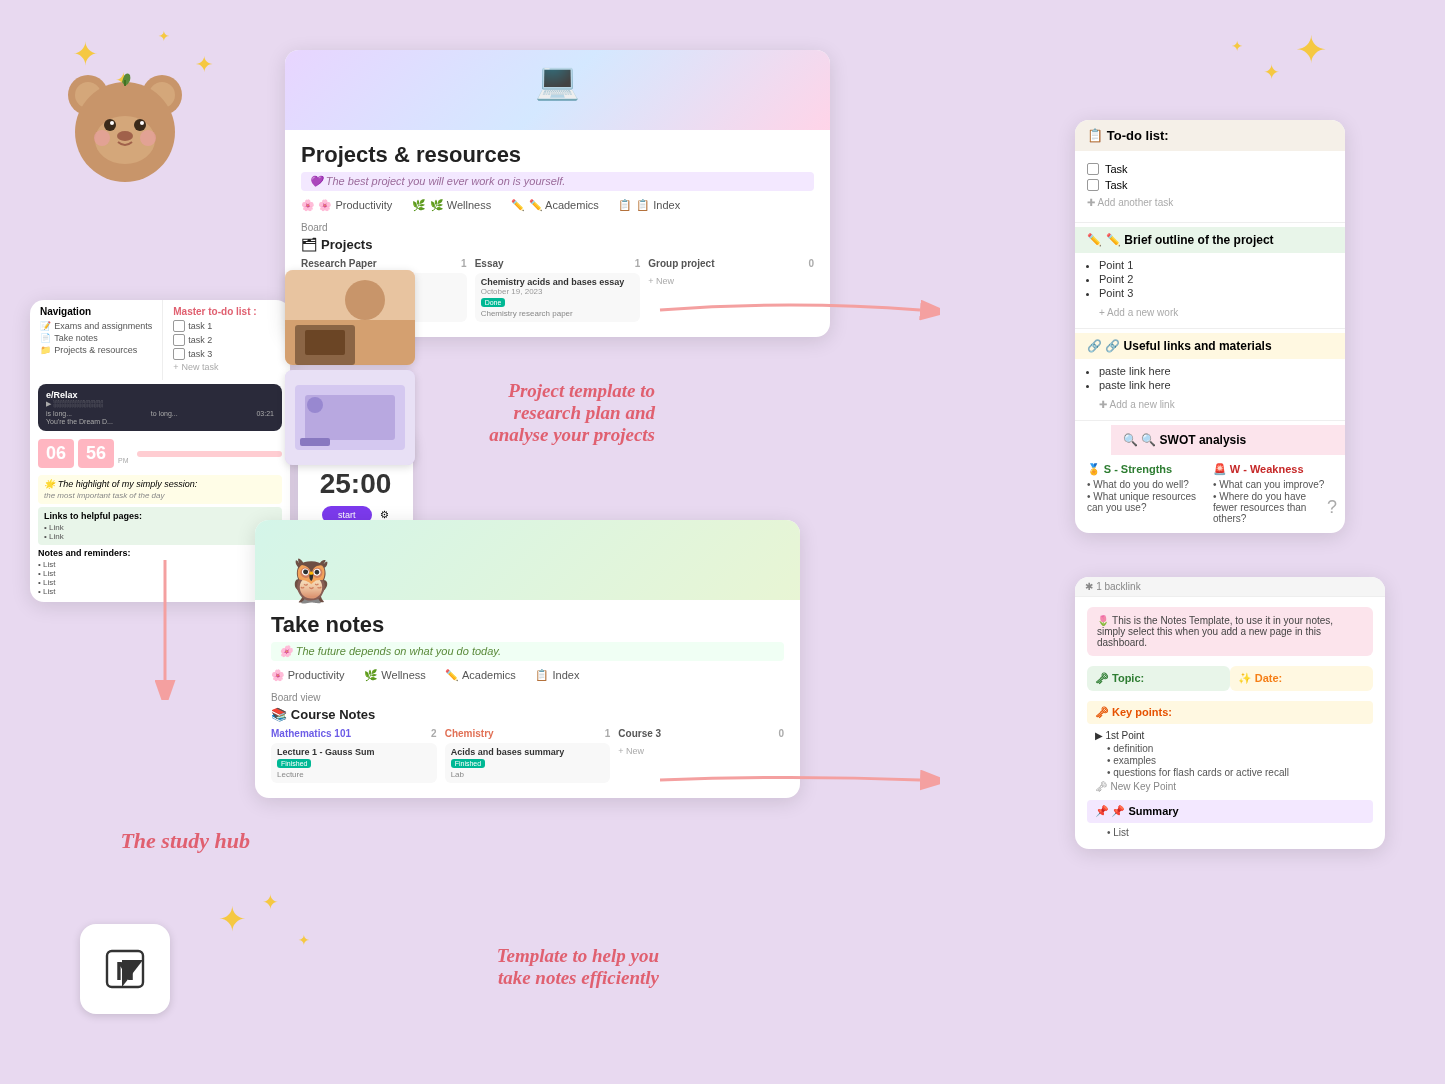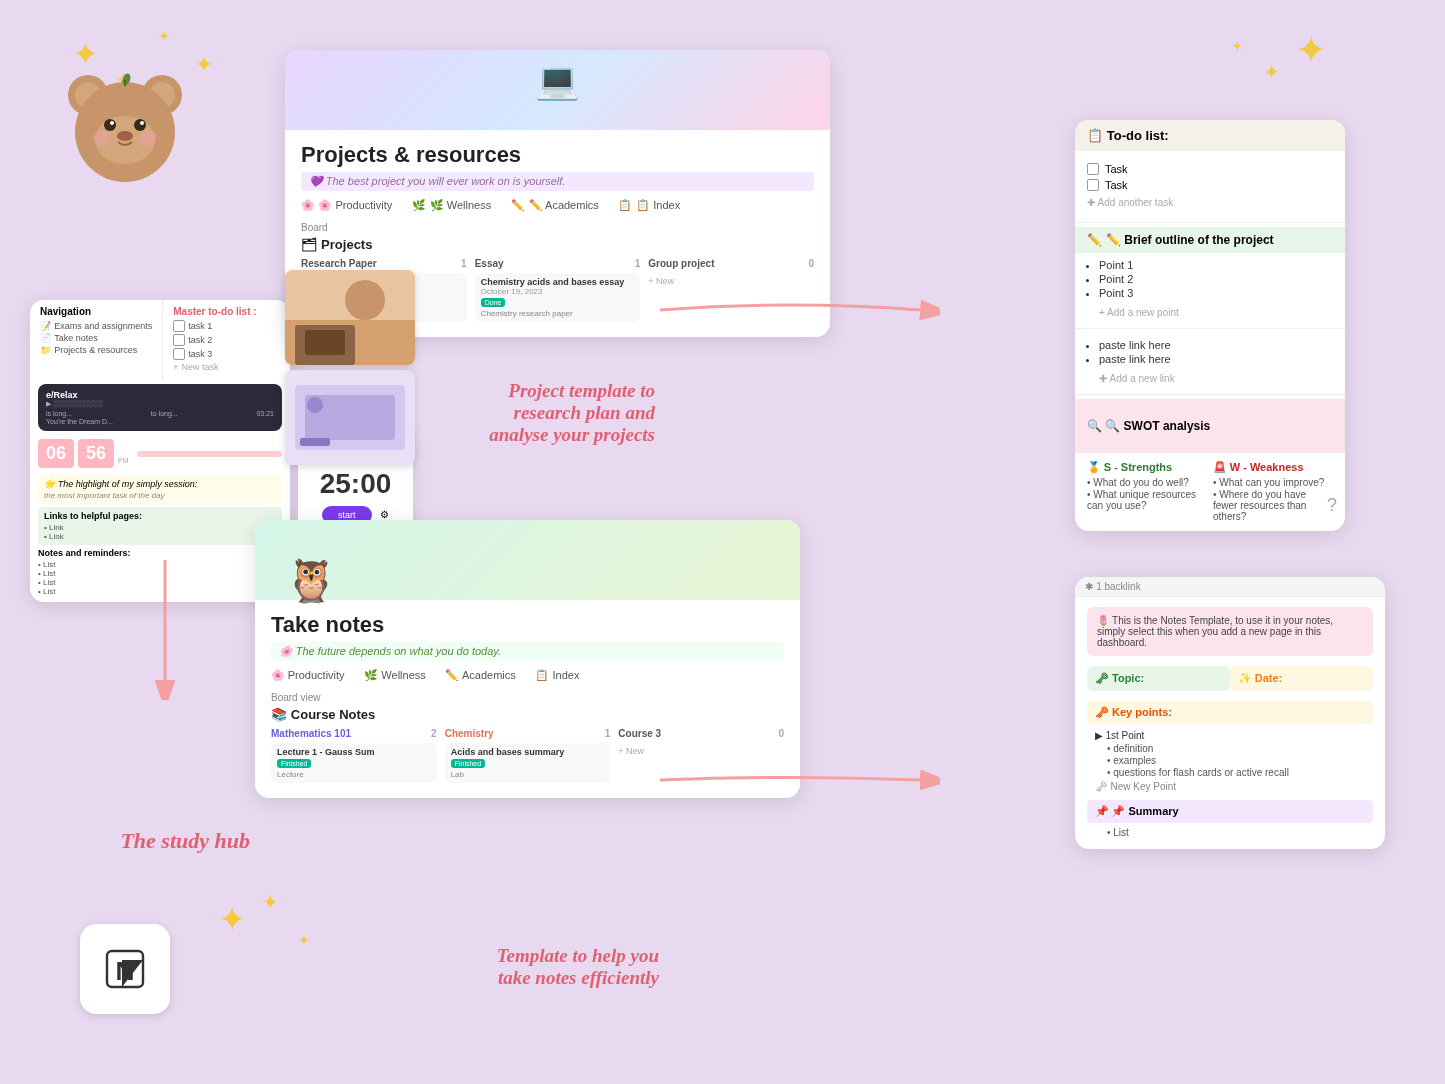"+ Add a new point" div.add-point { text: point -> work }
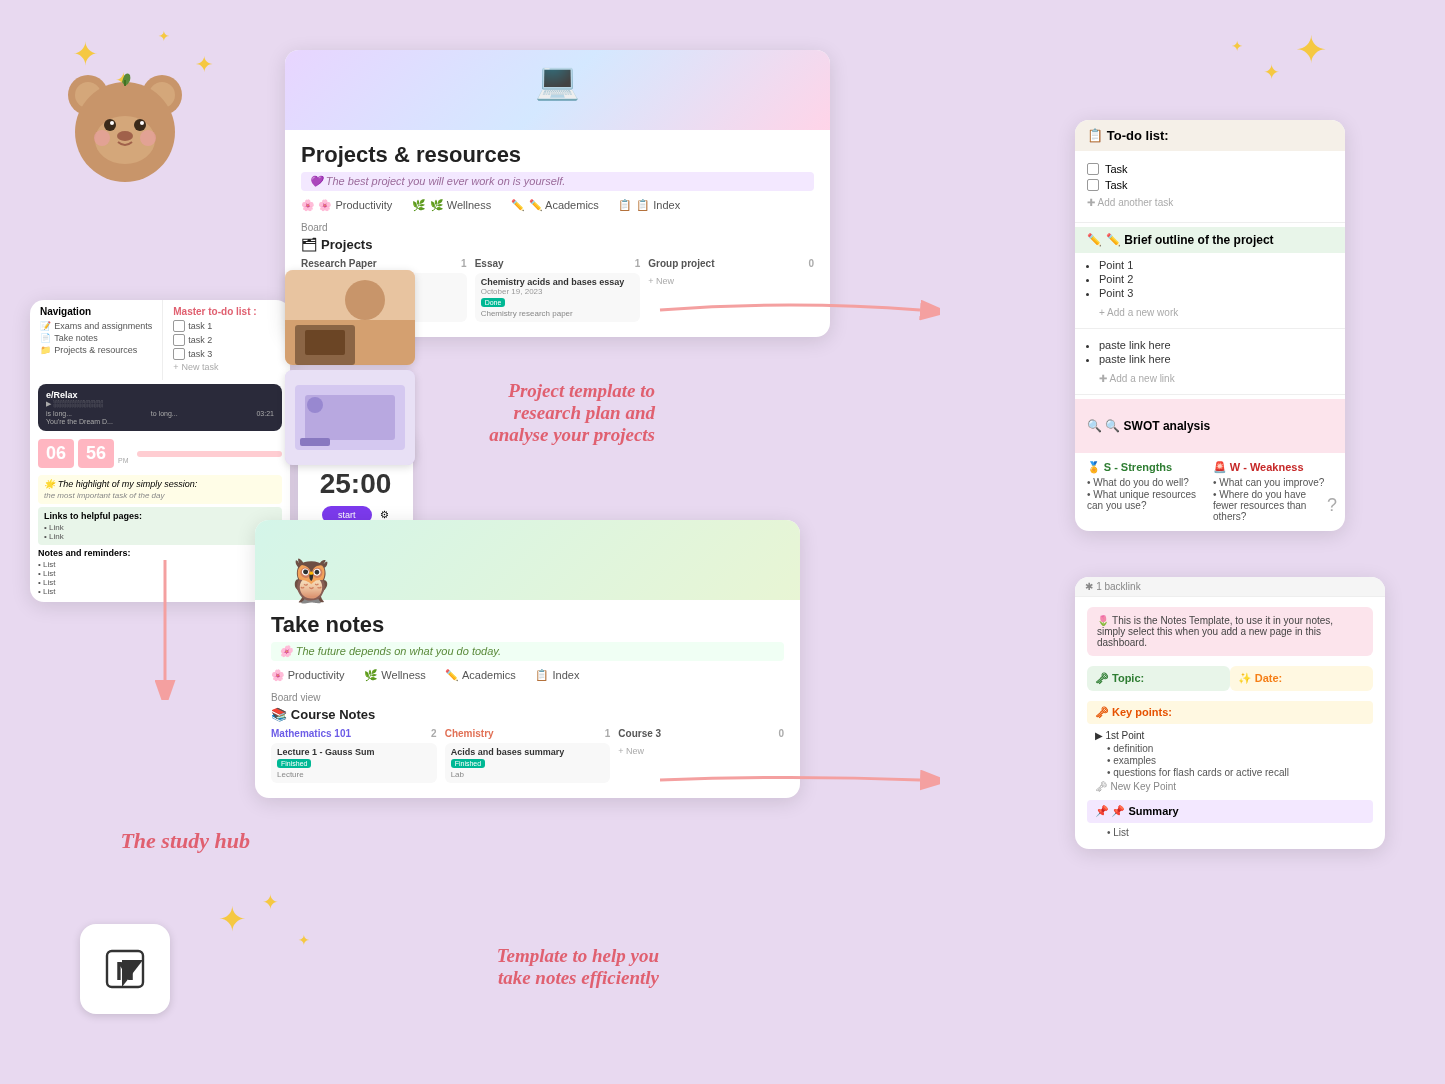"🔗 🔗 Useful links and" div.useful-links-header { html: none -> <div> 🔗 <span>🔗 Useful links and materials</span> </div> }
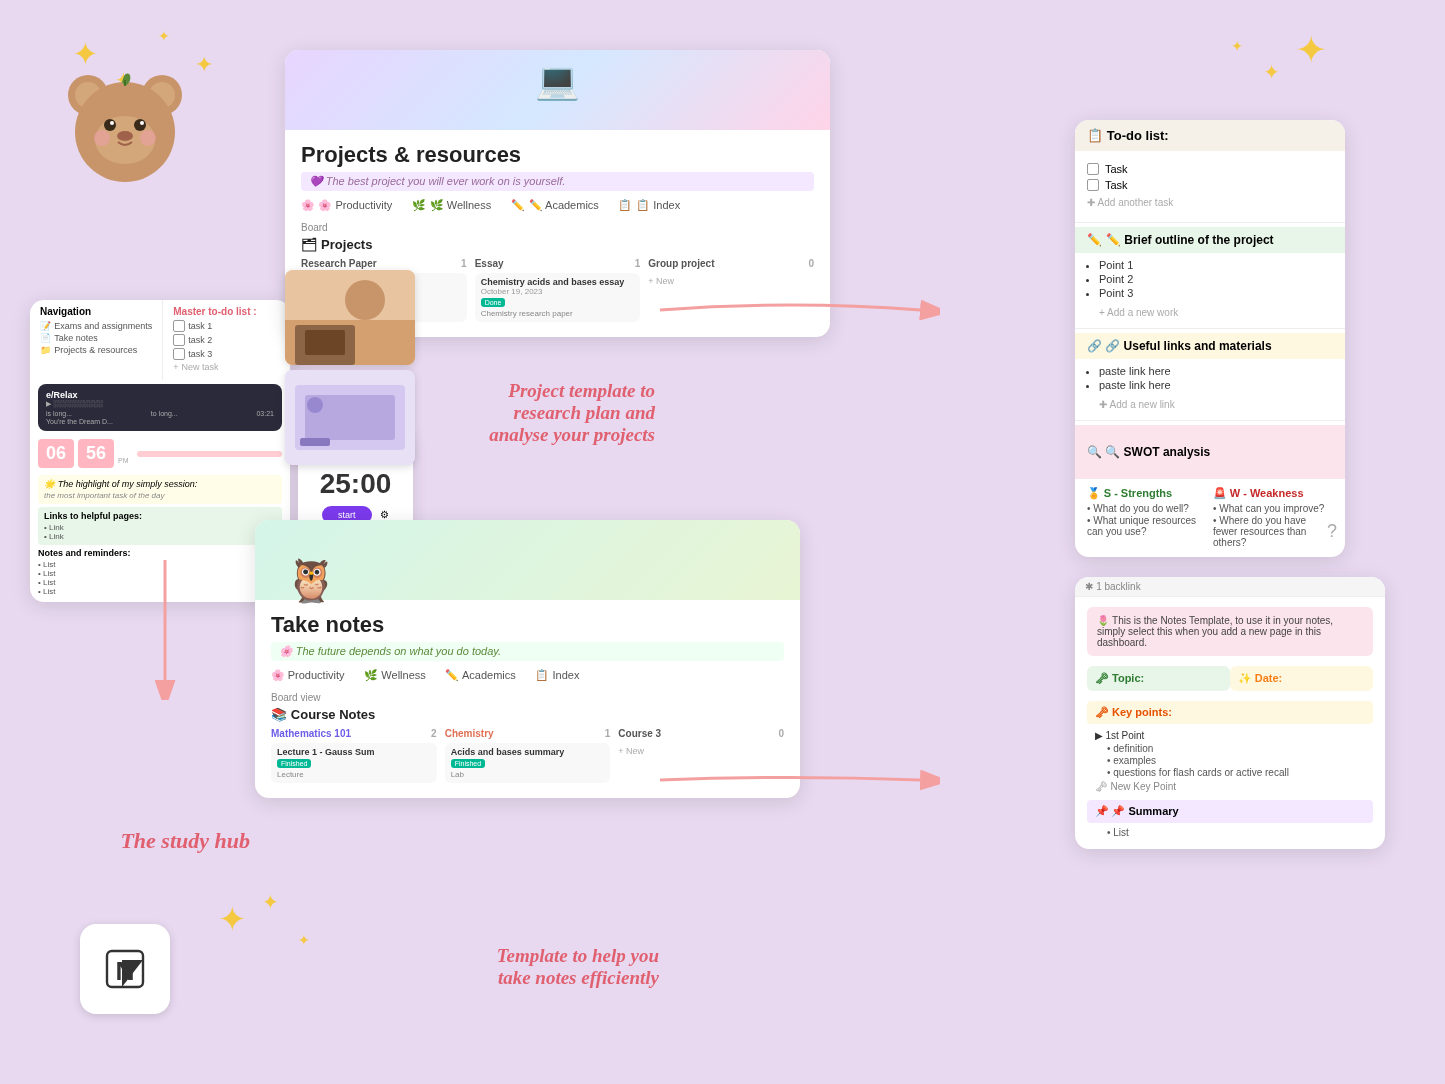"🔍 🔍 SWOT analysis" .swot-header { margin-left: none -> 36px; padding: 20px 12px -> 8px 12px }
